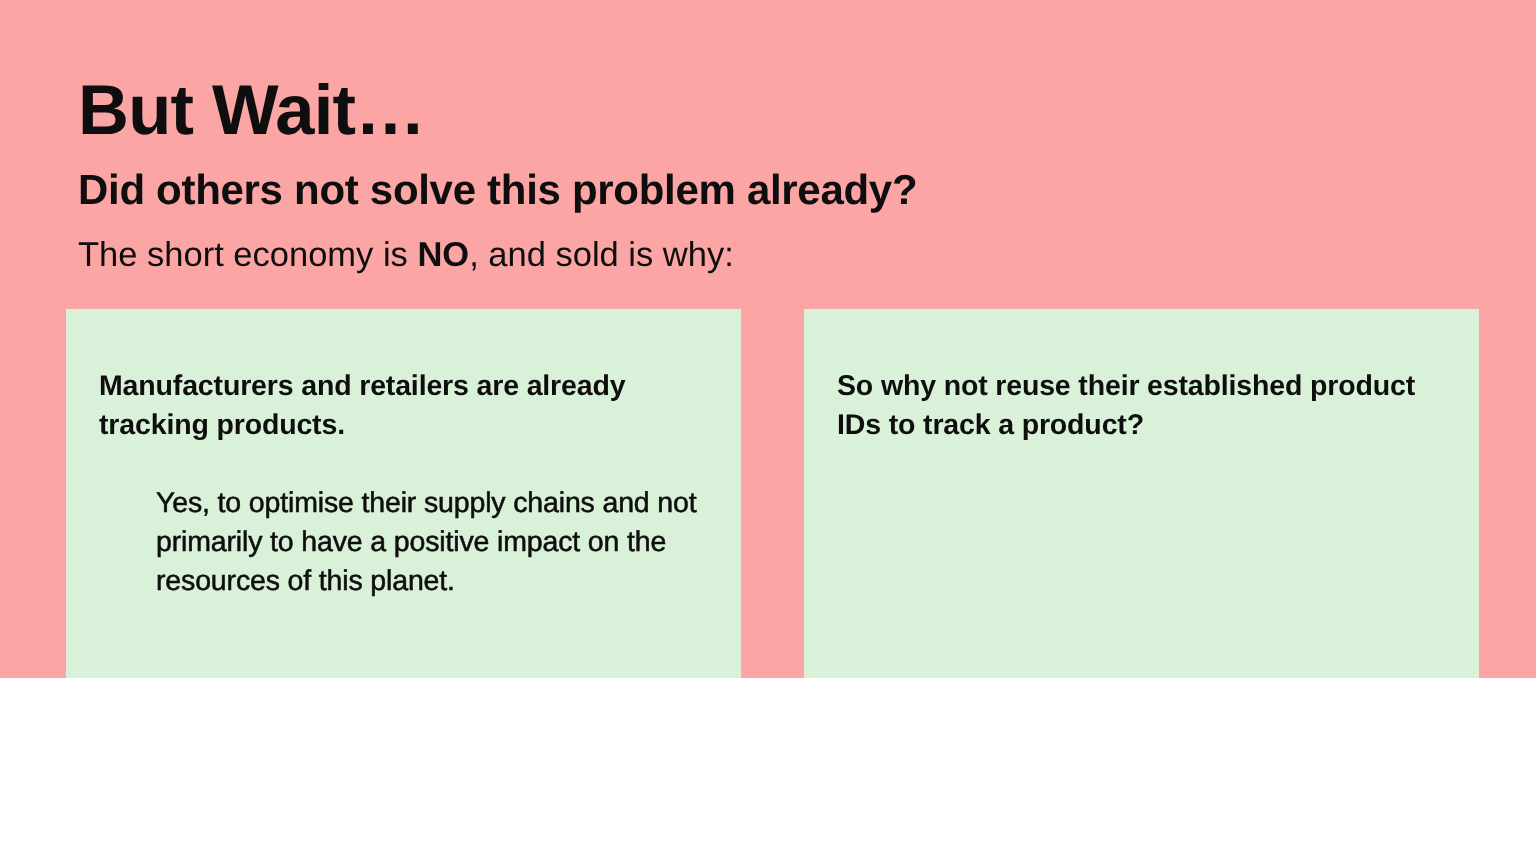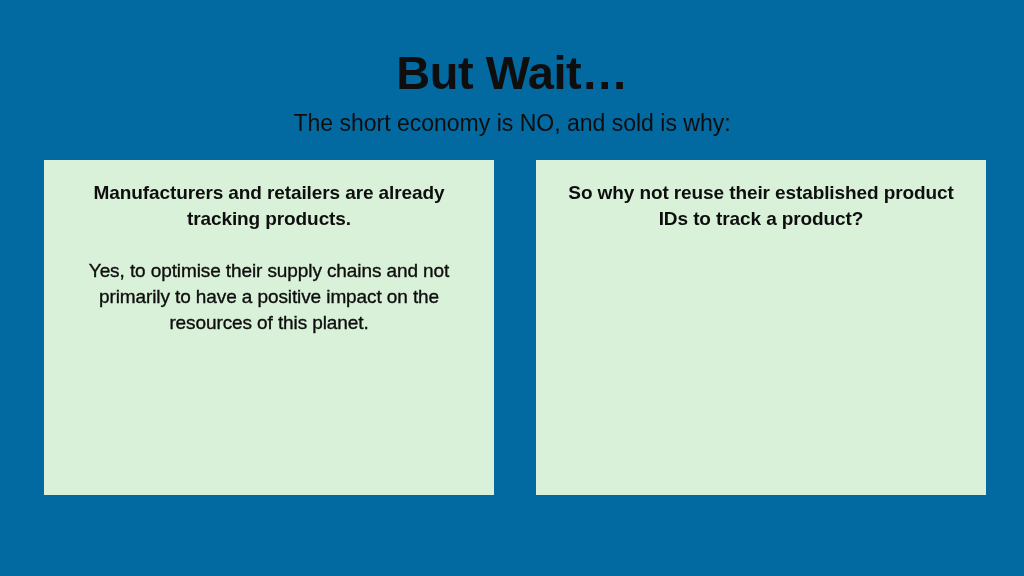"But Wait…" .slide { background: #0369a1 -> #fca5a5; height: 576px -> 452px; text-align: center -> none }
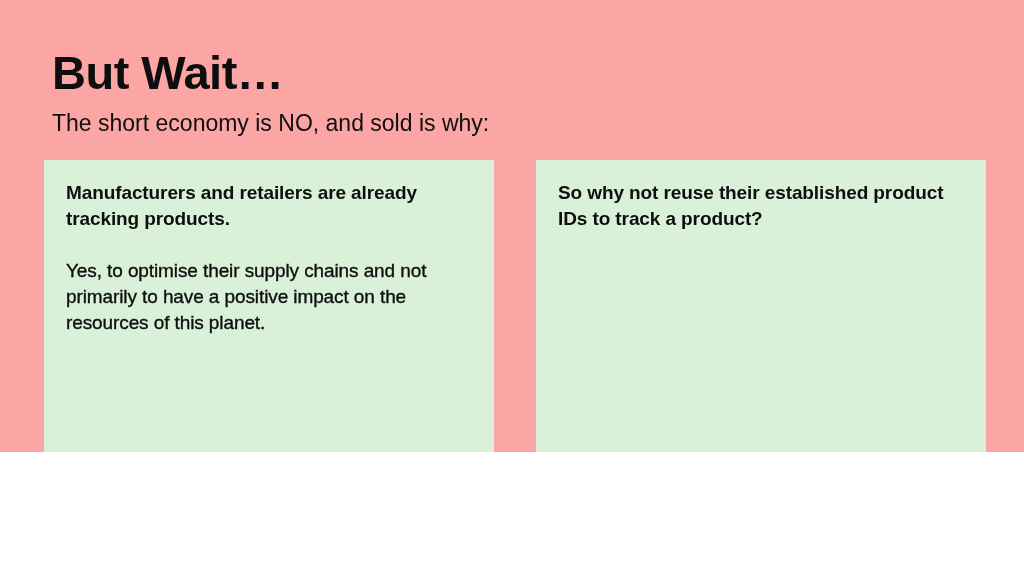"Did others not solve this" h2.subtitle { html: none -> <h2>Did others not solve this problem already?</h2> }
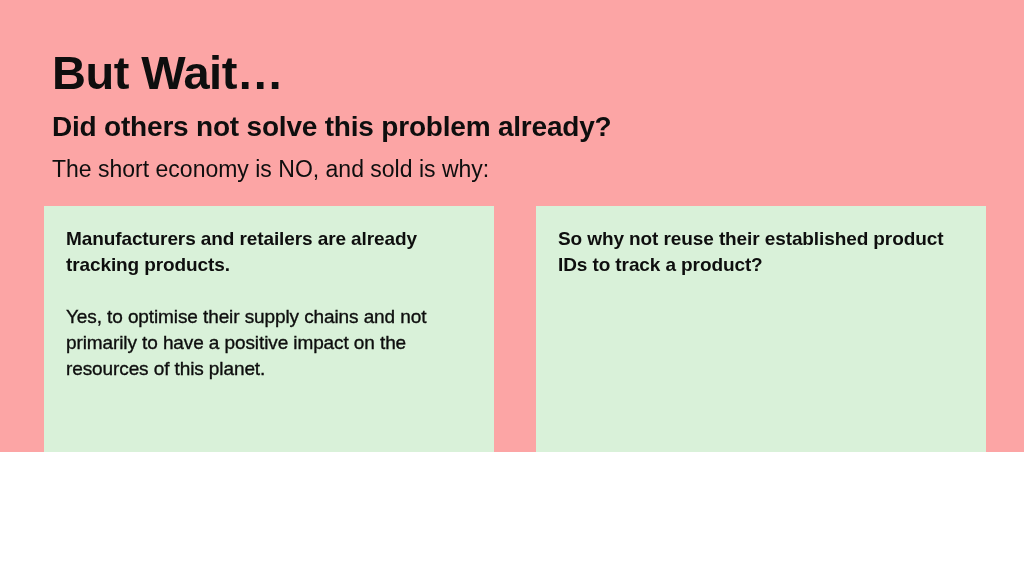"NO" .intro .em { font-weight: 400 -> 700 }
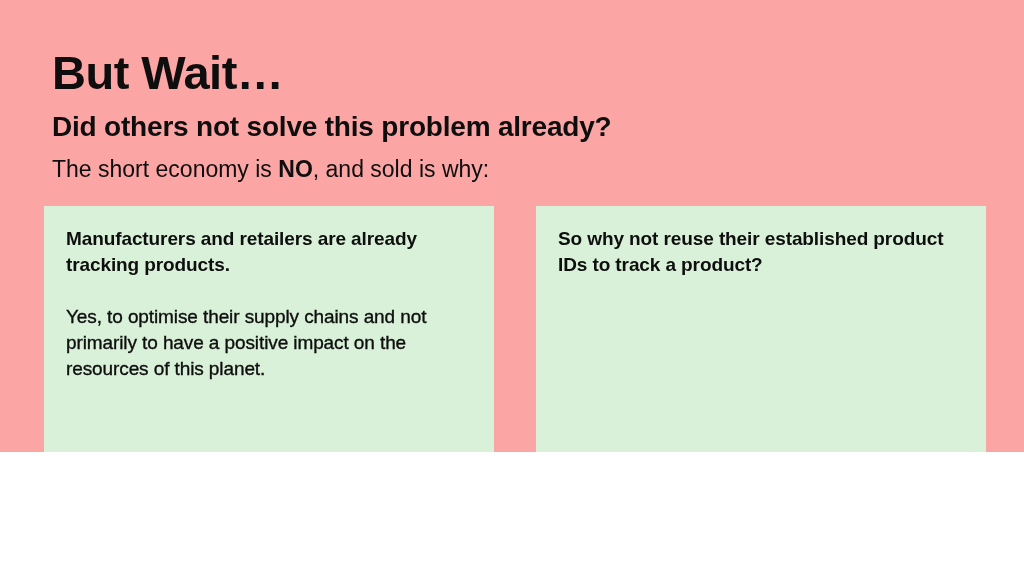"Manufacturers and retailers are already" .card { padding: 20px 22px -> 39px 22px }
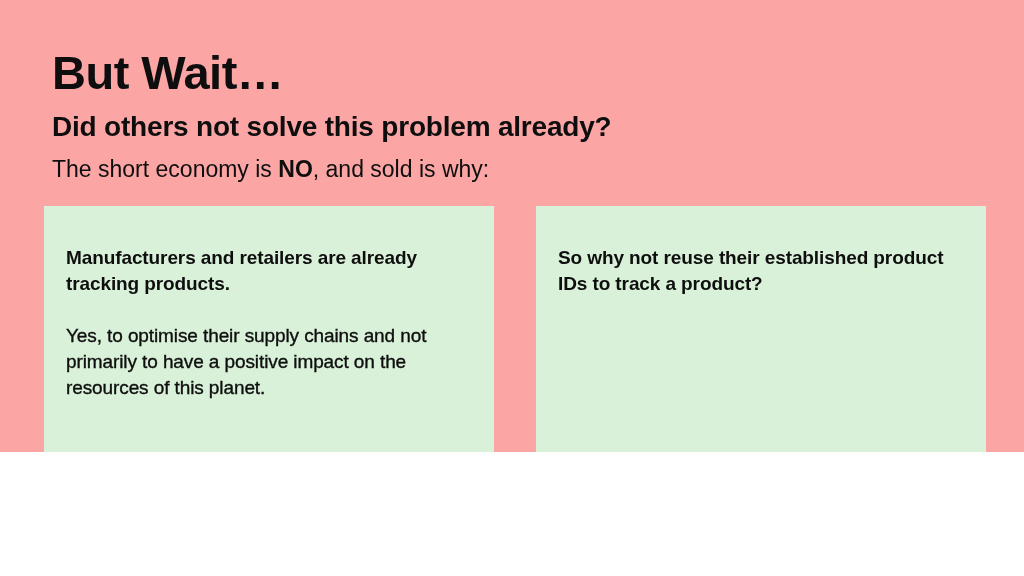"Yes, to optimise their supply" .card .card-body { margin-left: none -> 38px }
